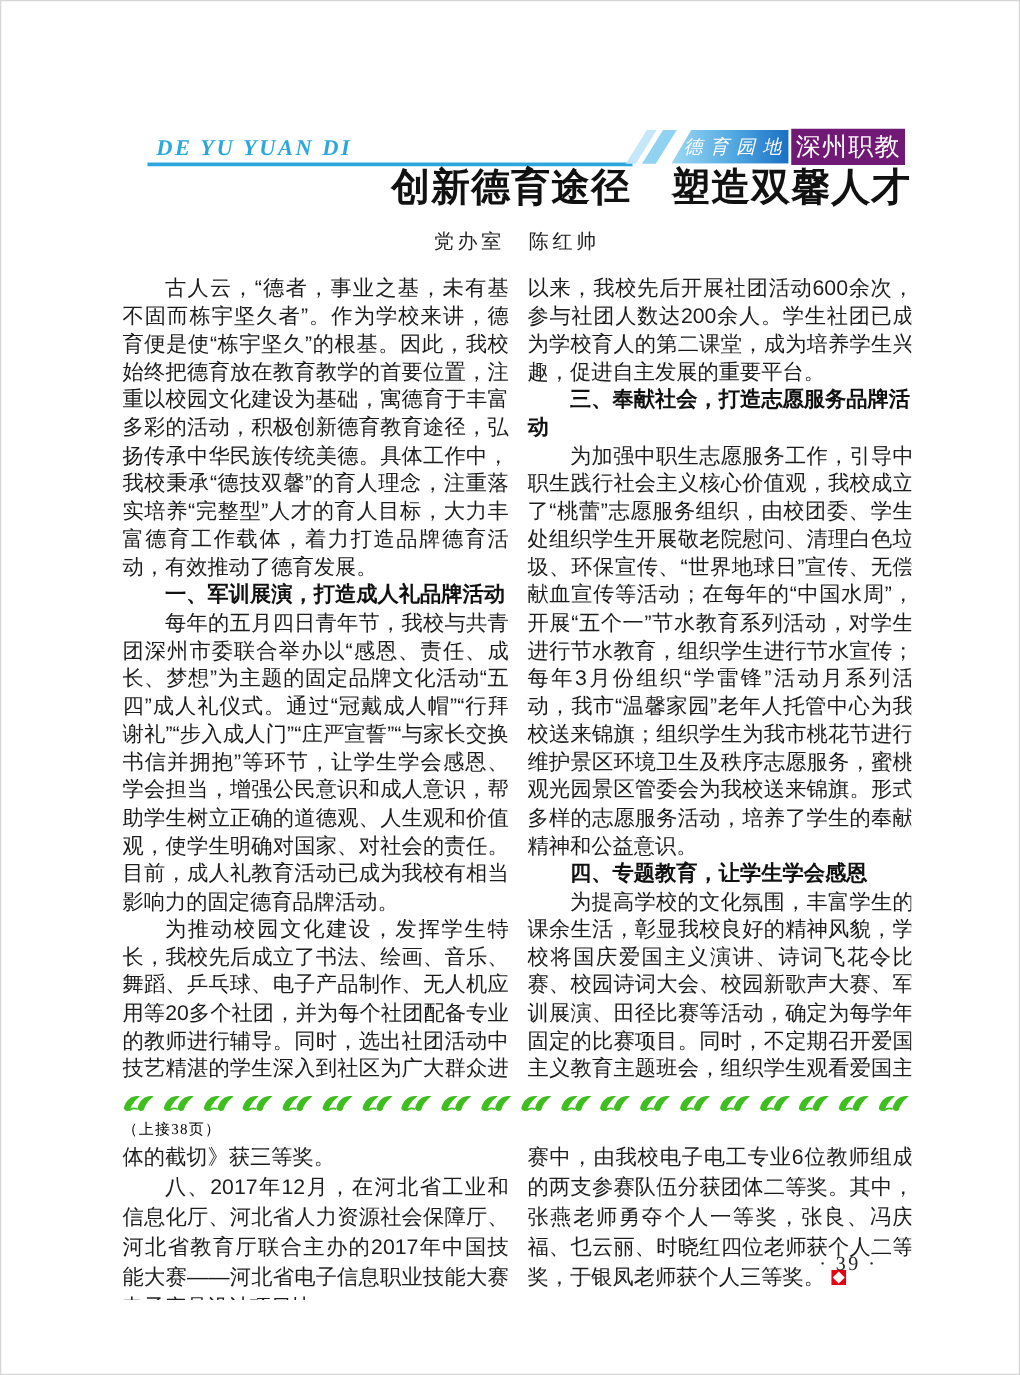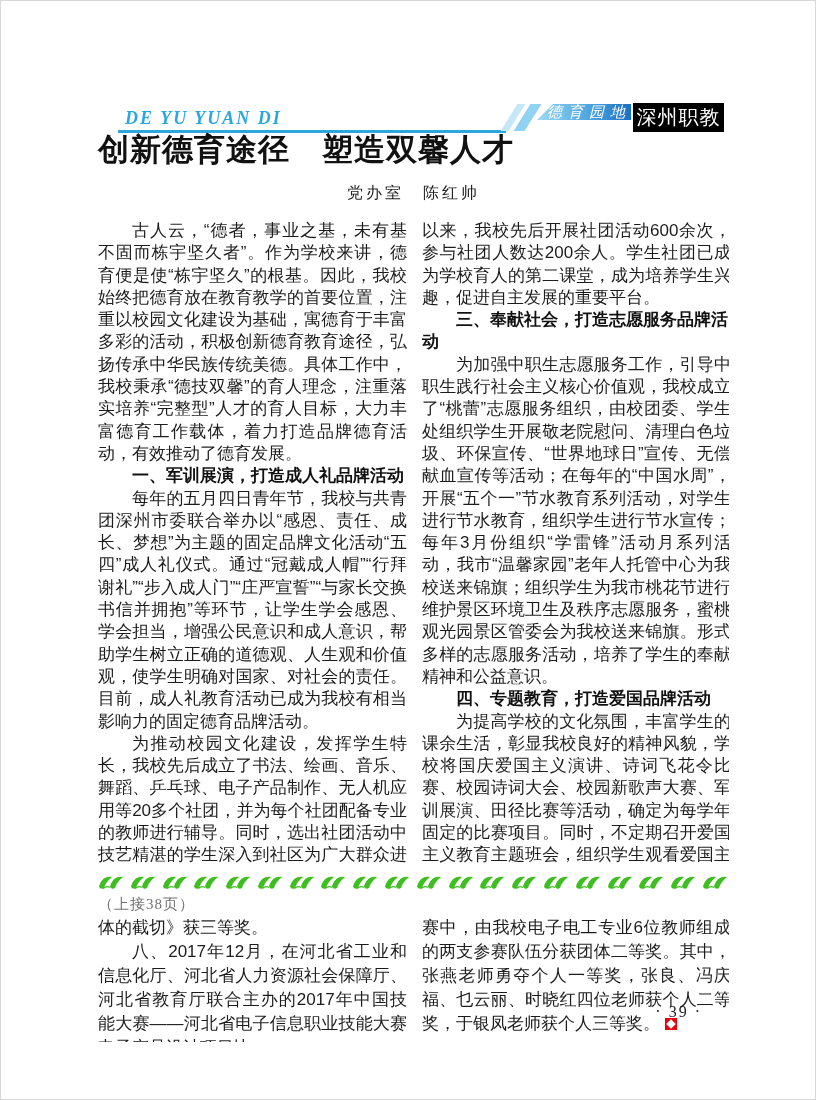"德育园地" .col-badge { height: 16px -> 27px }
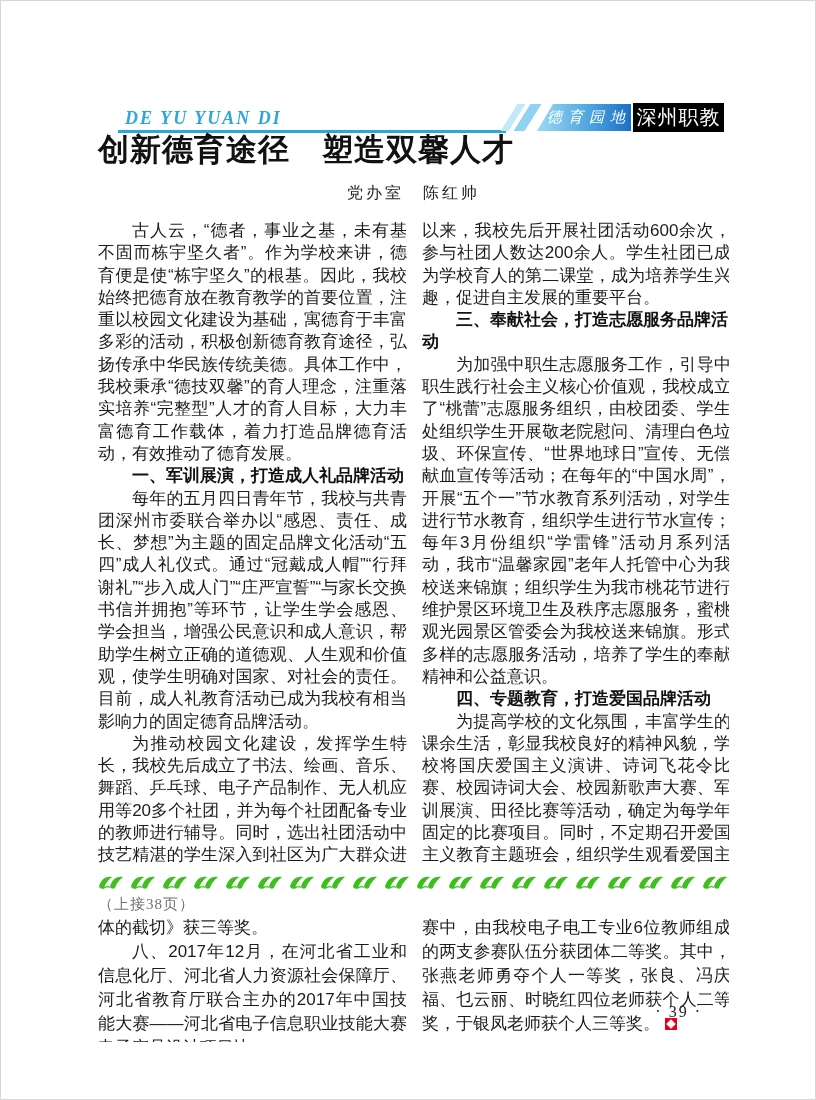"深州职教" .brand-badge { background: #000000 -> #701a75 }
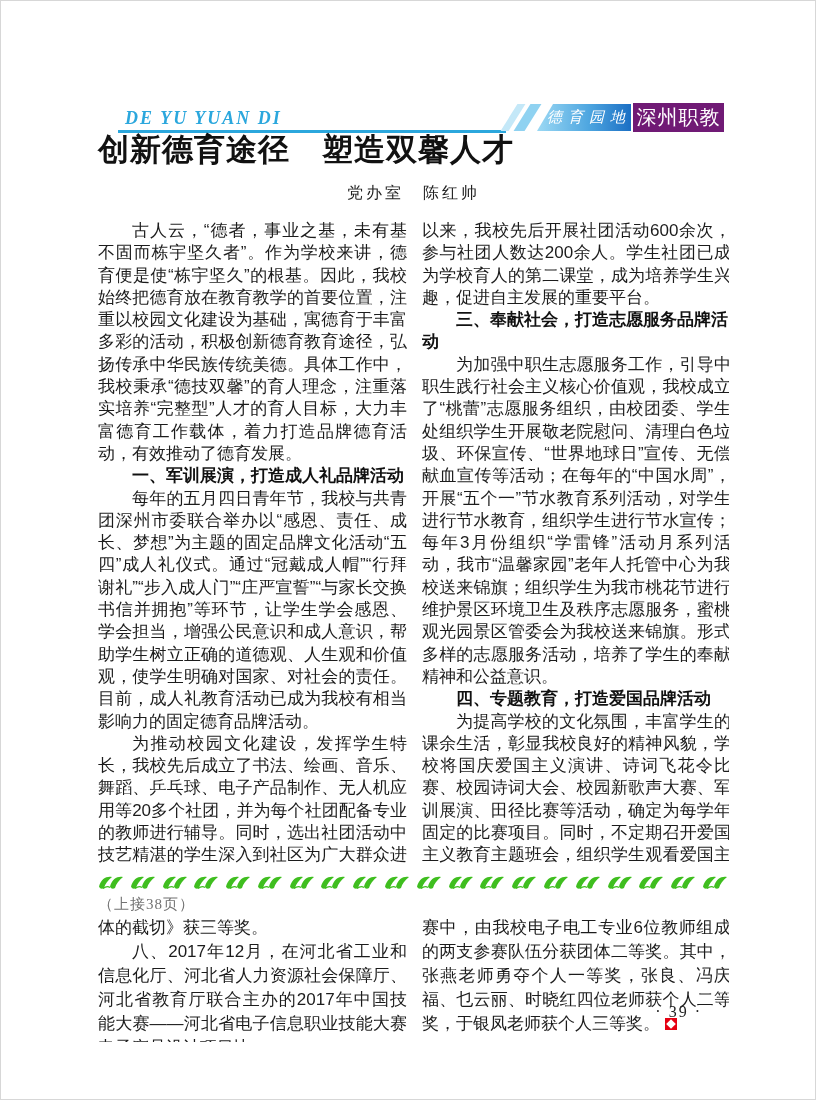"创新德育途径 塑造双馨人才" .title { text-align: left -> right }
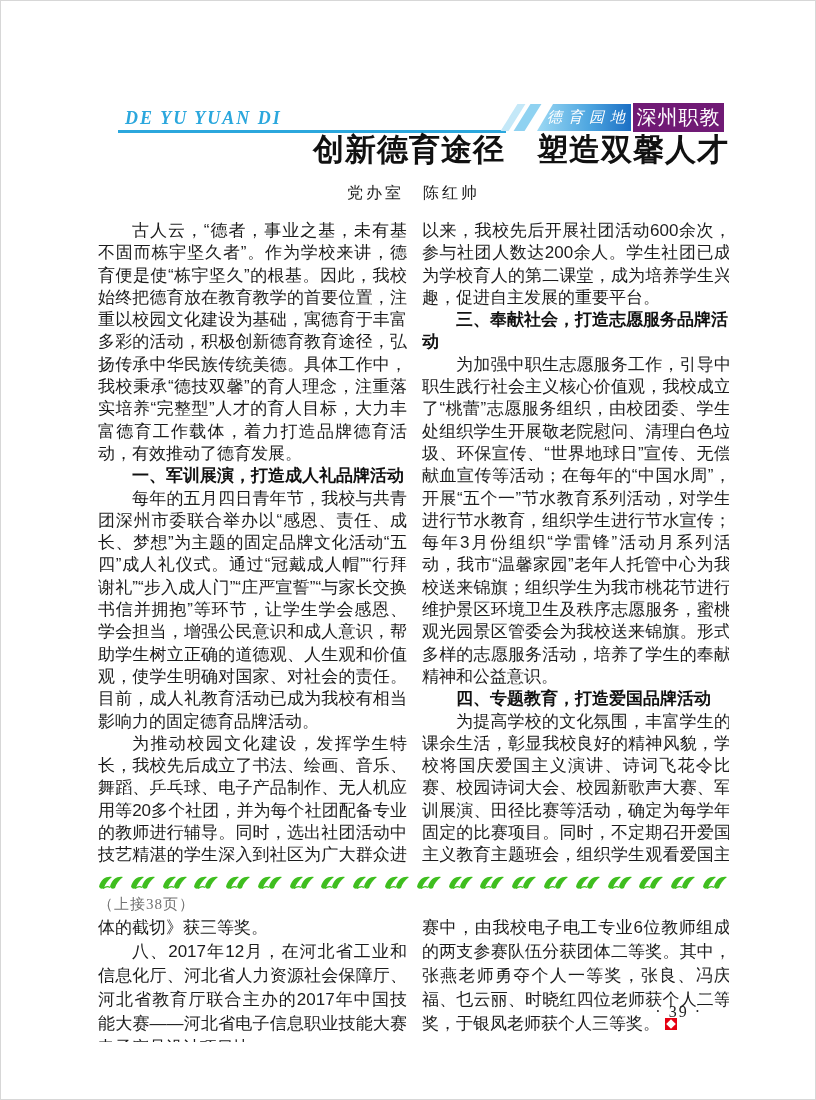"四、专题教育，打造爱国品牌活动" h3.sec-heading { text: 打造爱国品牌活动 -> 让学生学会感恩 }
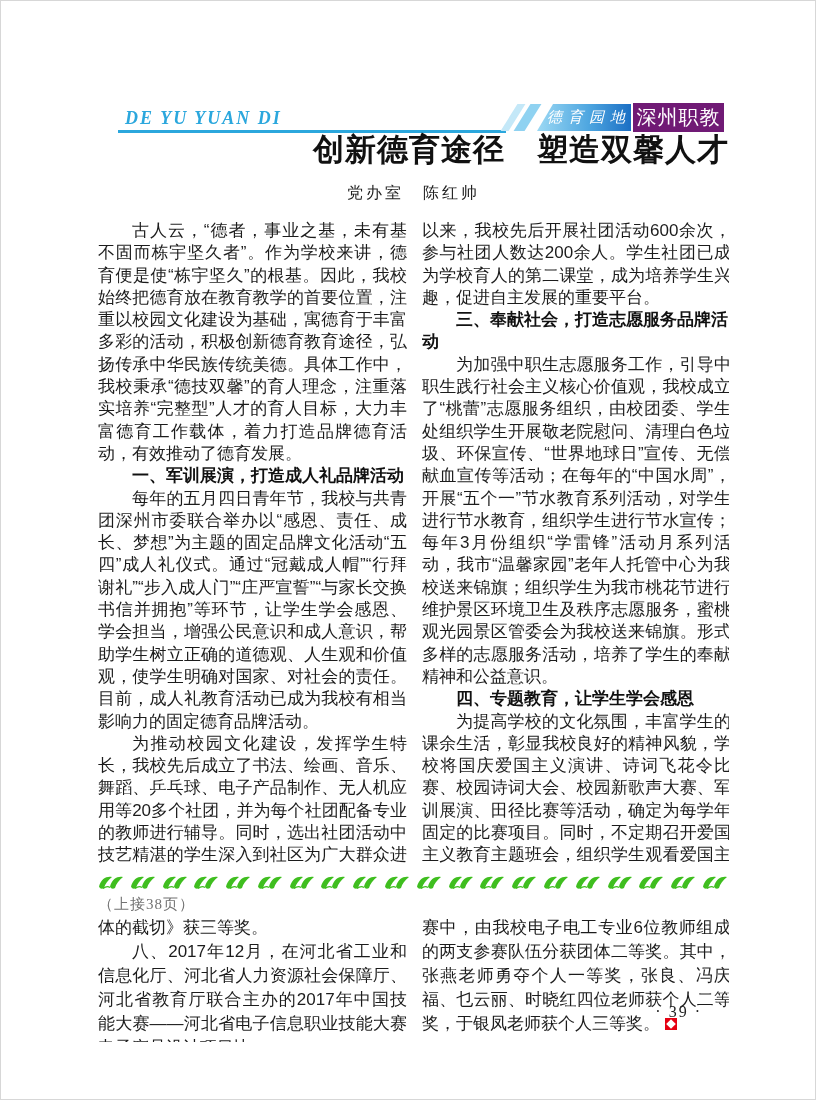"（上接38页）" .cont-note { color: #737373 -> #000000; font-size: 15px -> 12px }
